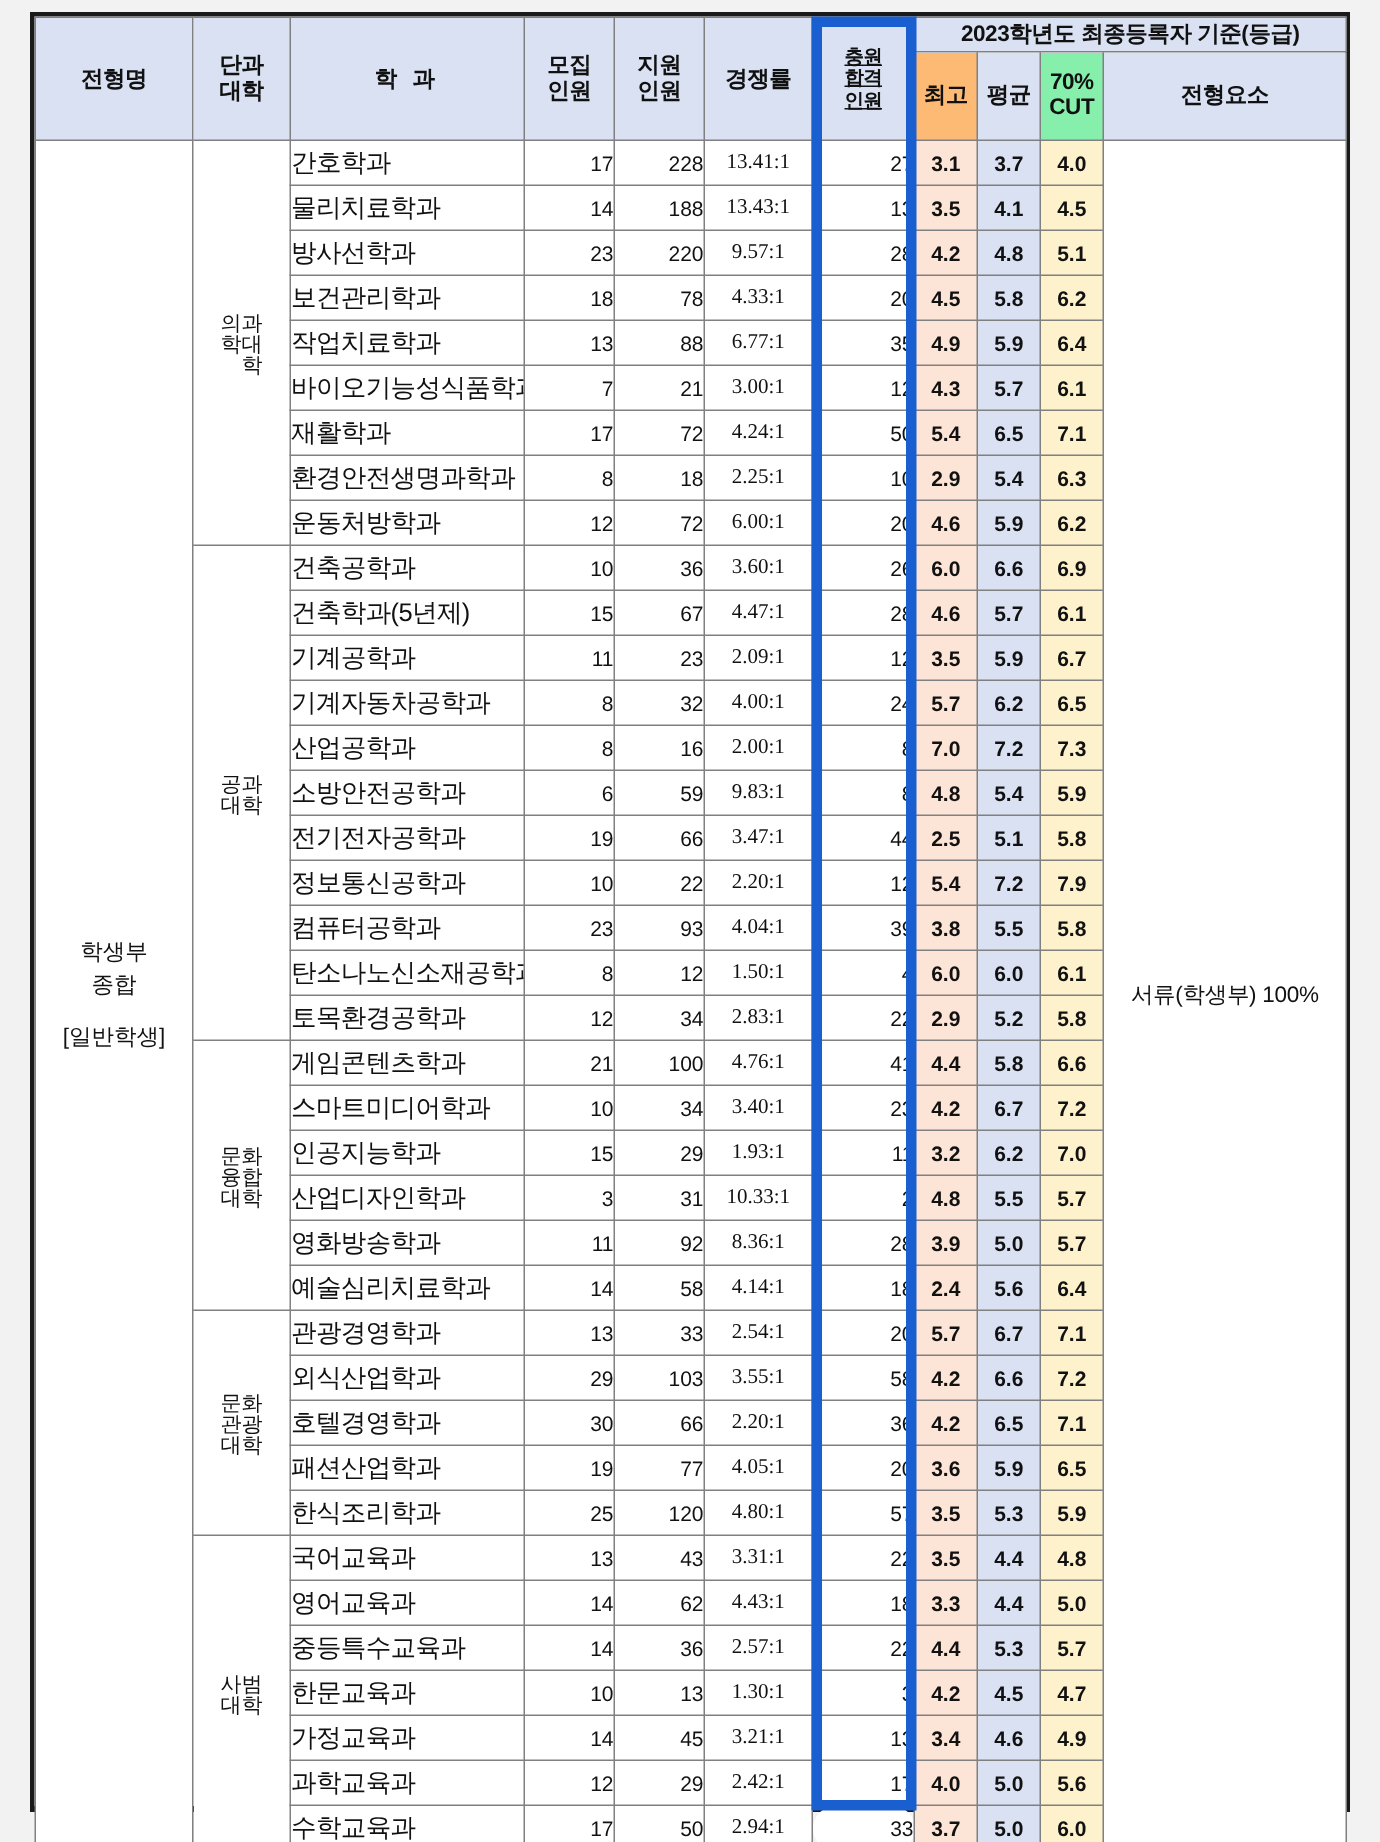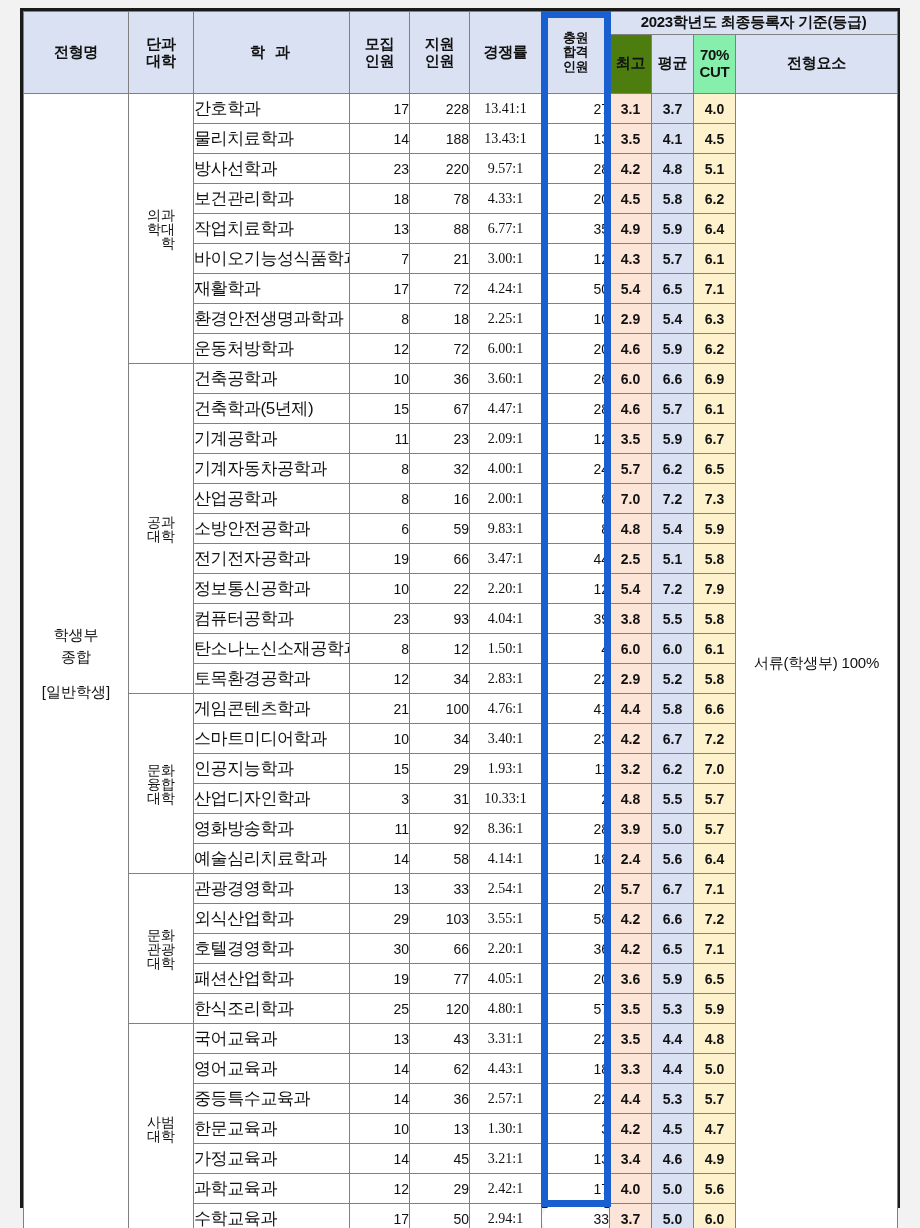"충원" th.hdr-chungwon { text-decoration: none -> underline }
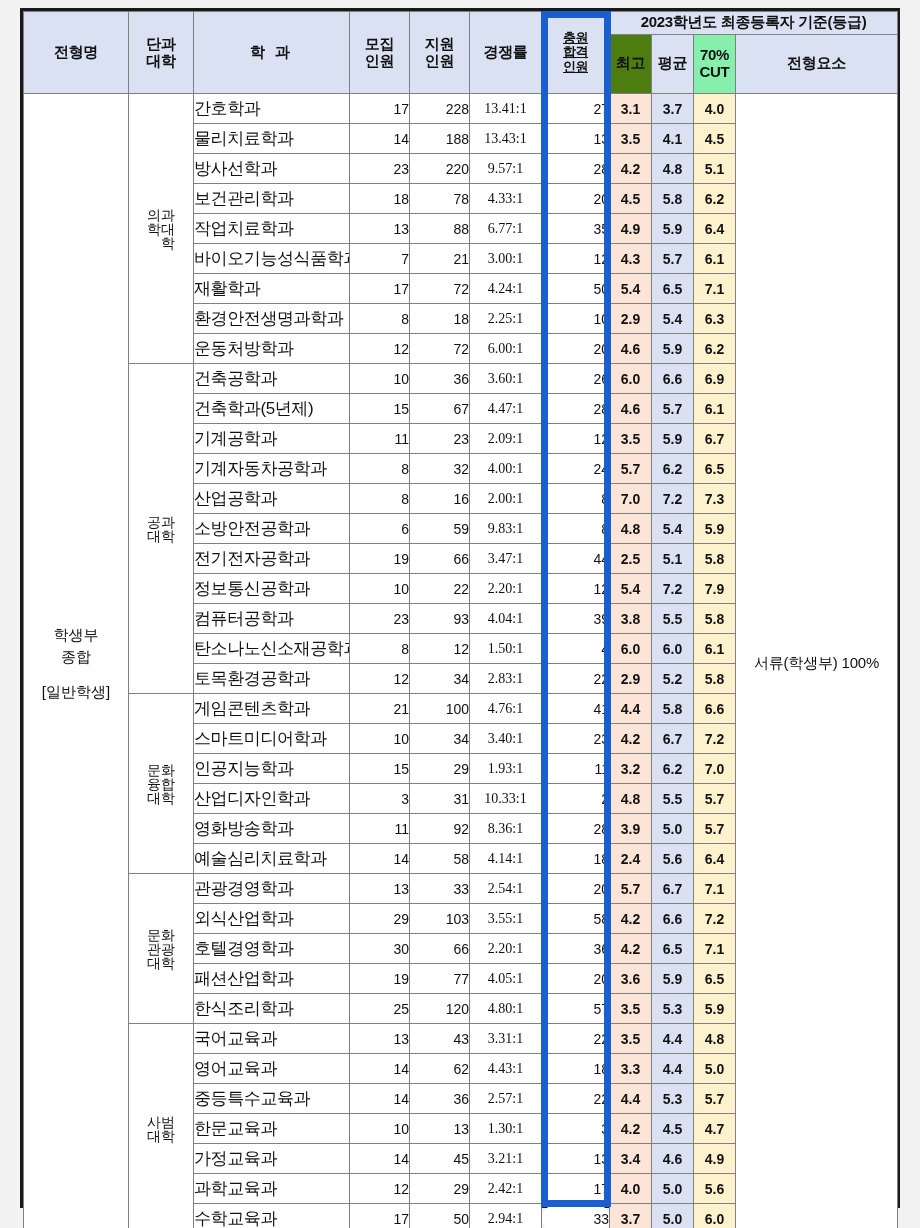"최고" th.hdr-choego { background: #4d7c0f -> #fdba74 }
